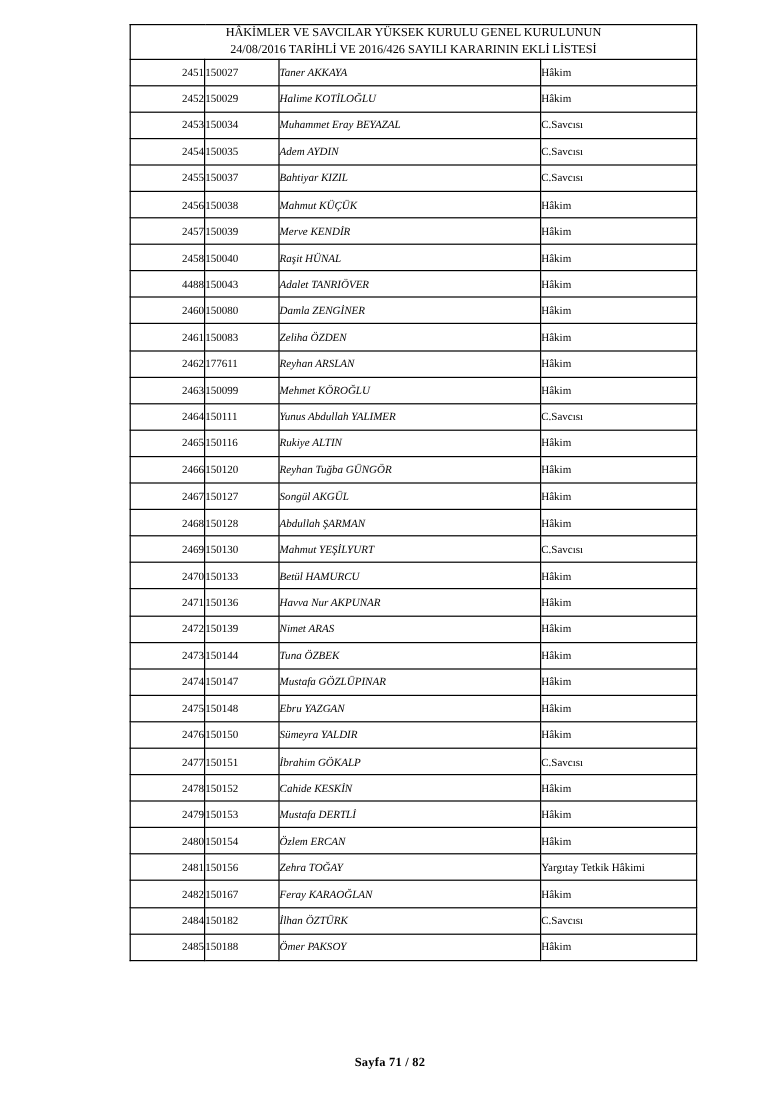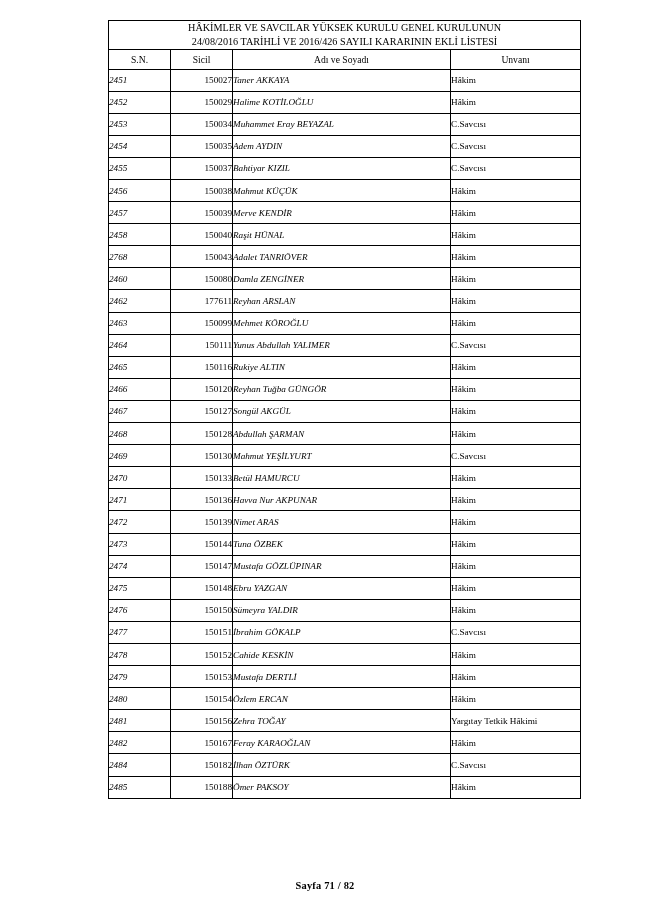"S.N." tr { html: <tr> <td>S.N.</td> <td>Sicil</td> <td>Adı ve Soyadı</td> <td>Unvanı</td> </tr> -> none }
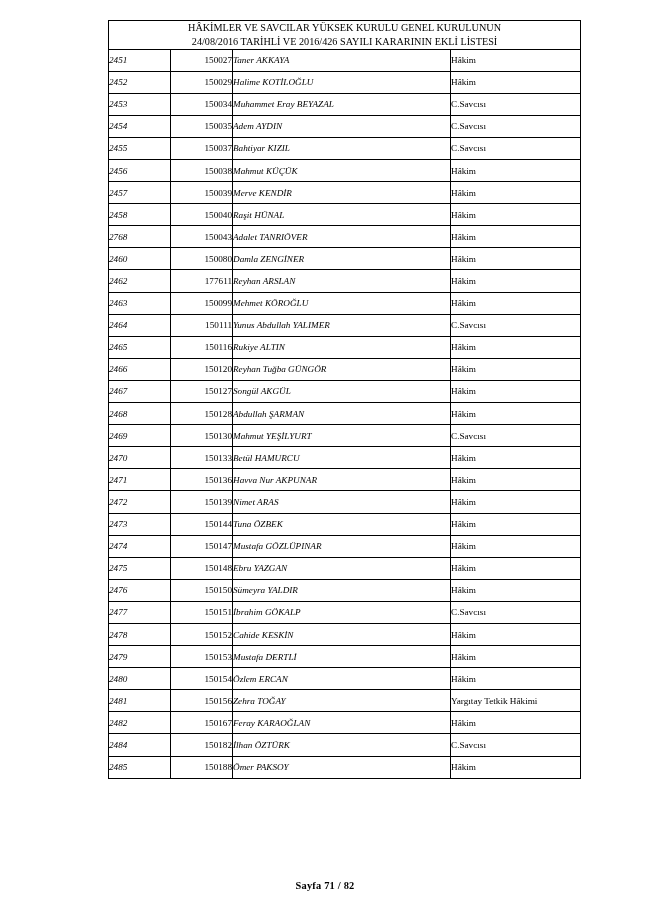"2451" td.c-sn { font-style: italic -> none; text-align: left -> right }
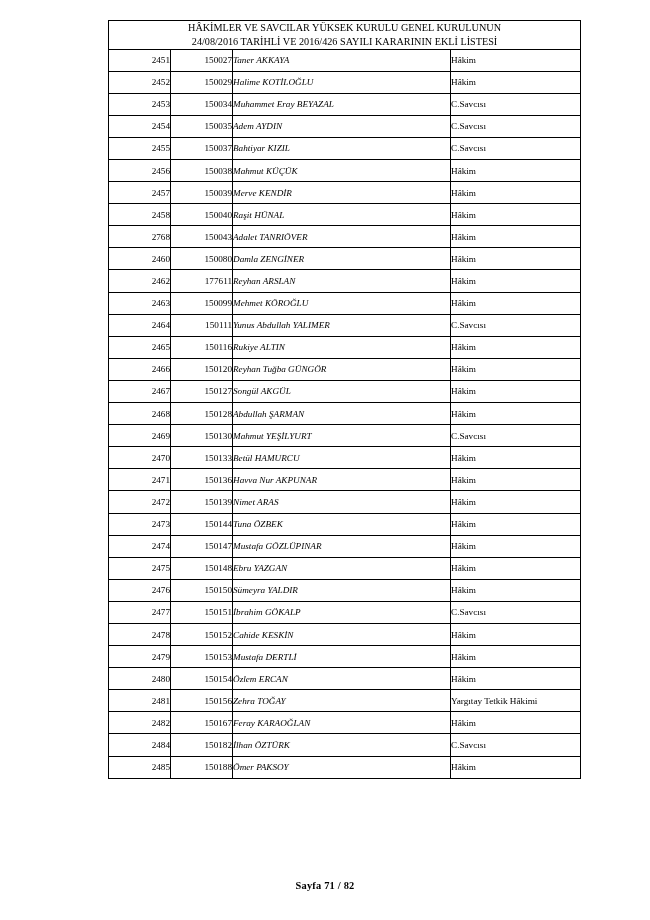"150027" td.c-sicil { text-align: right -> left }
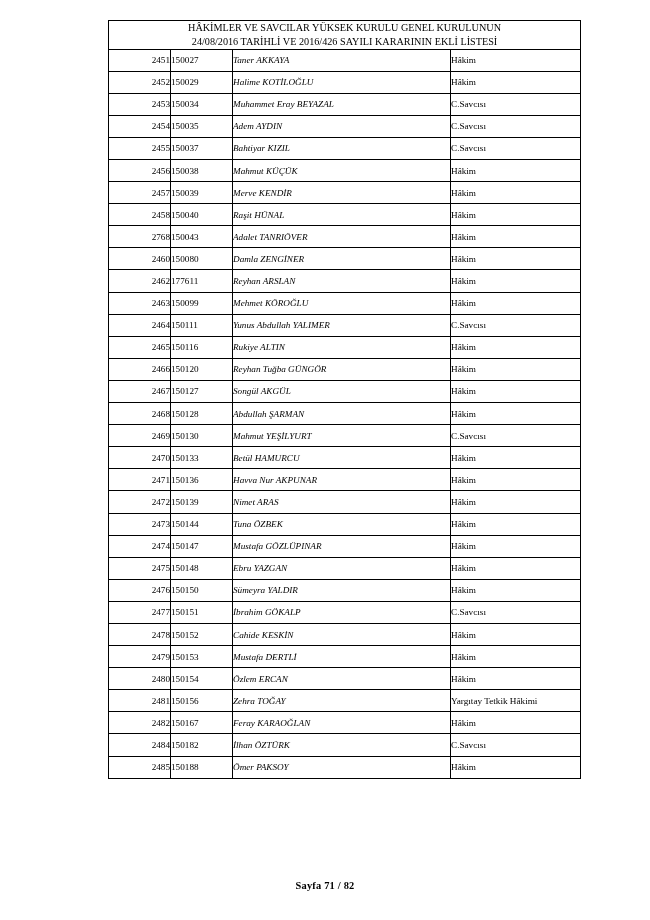"2768" td.c-sn { text: 2768 -> 4488 }
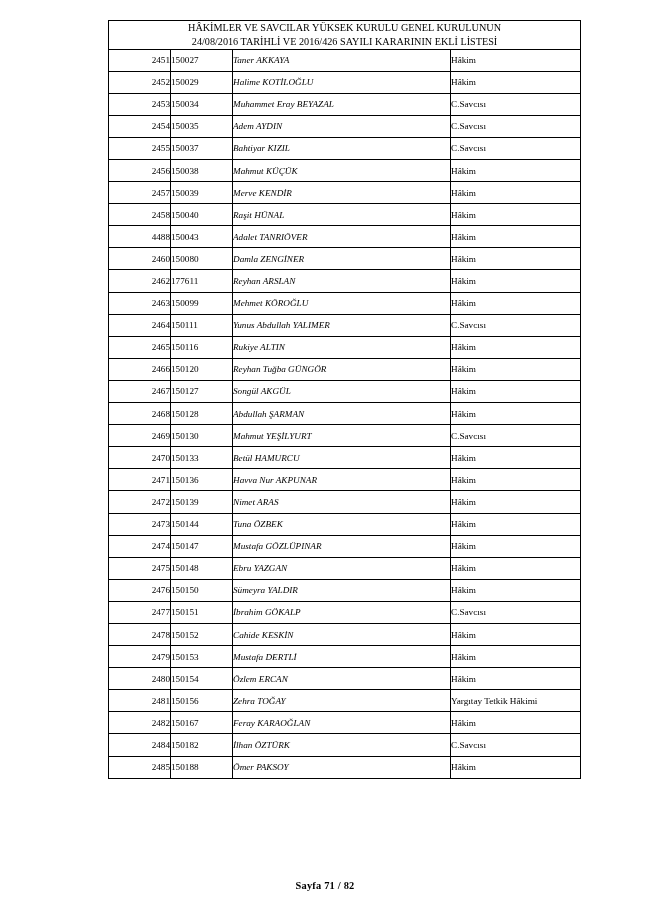"2461" tr { html: none -> <tr> <td>2461</td> <td>150083</td> <td>Zeliha ÖZDEN</td> <td>Hâkim</td> </tr> }
